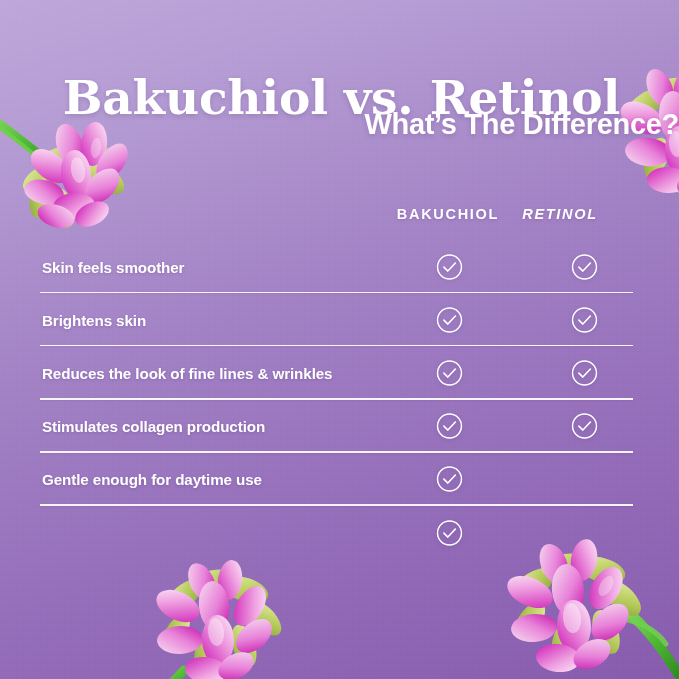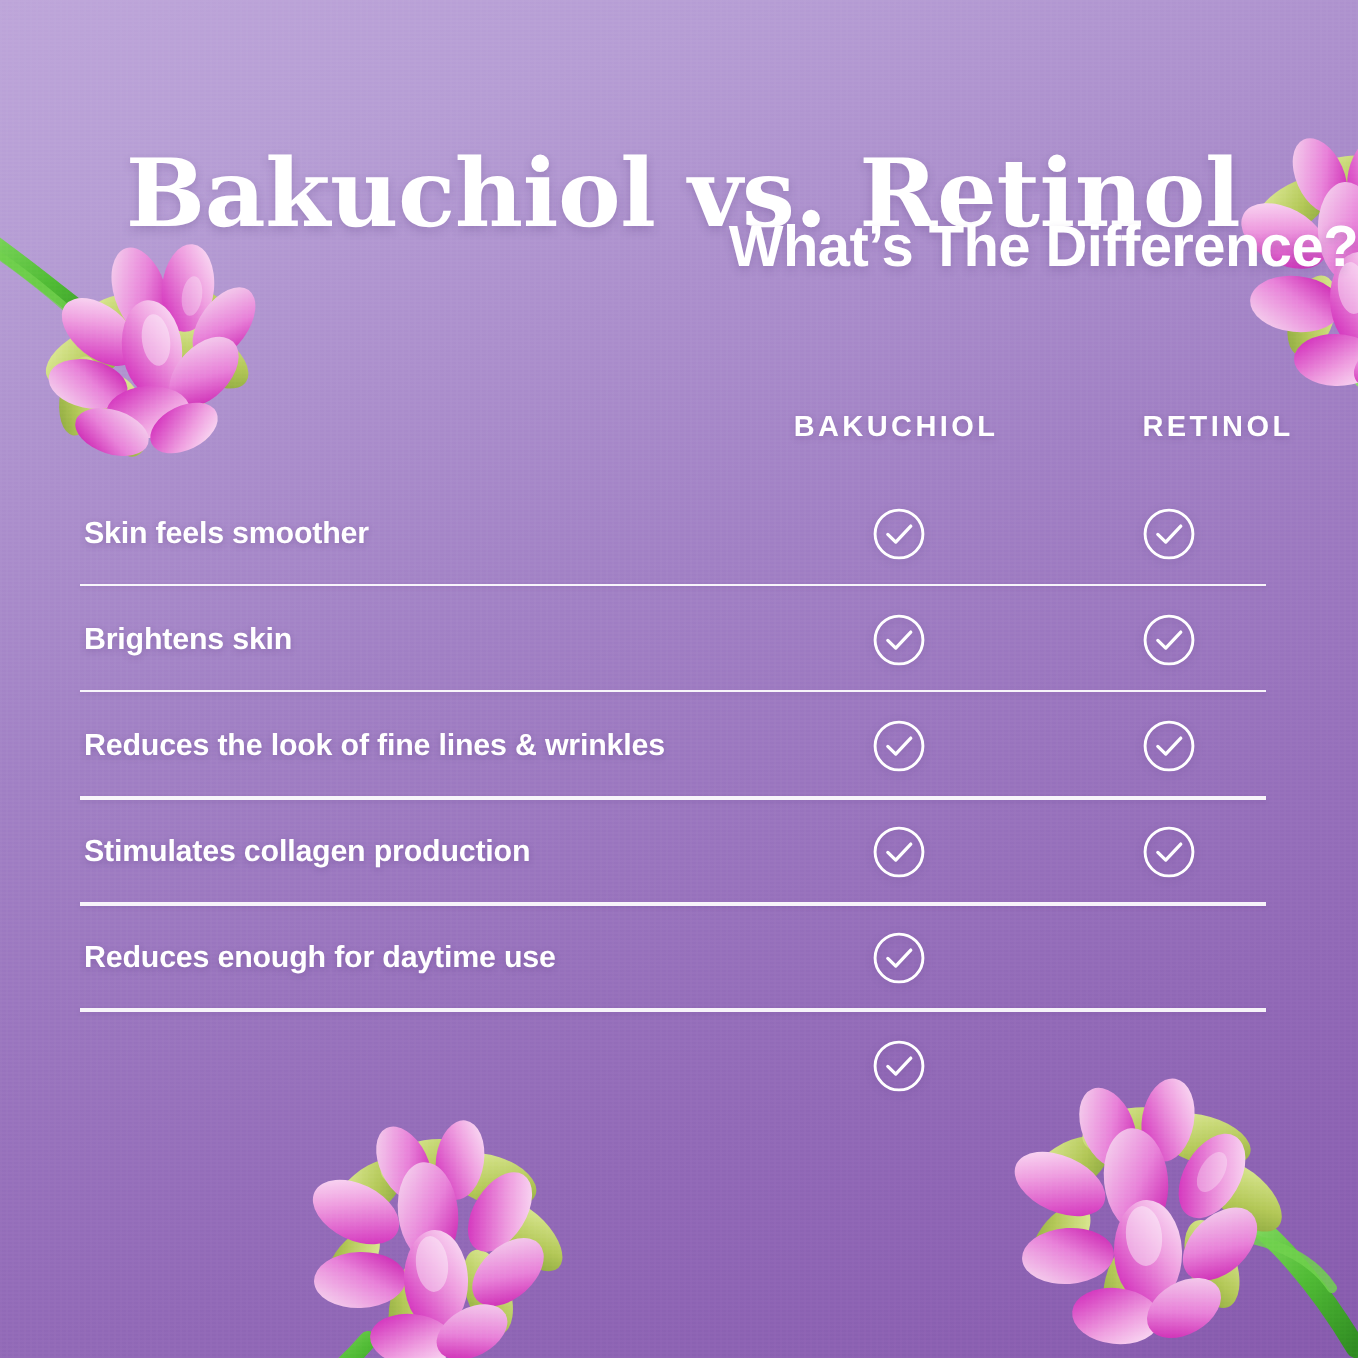"RETINOL" #head-retinol { font-style: none -> italic; left: 544px -> 495px }
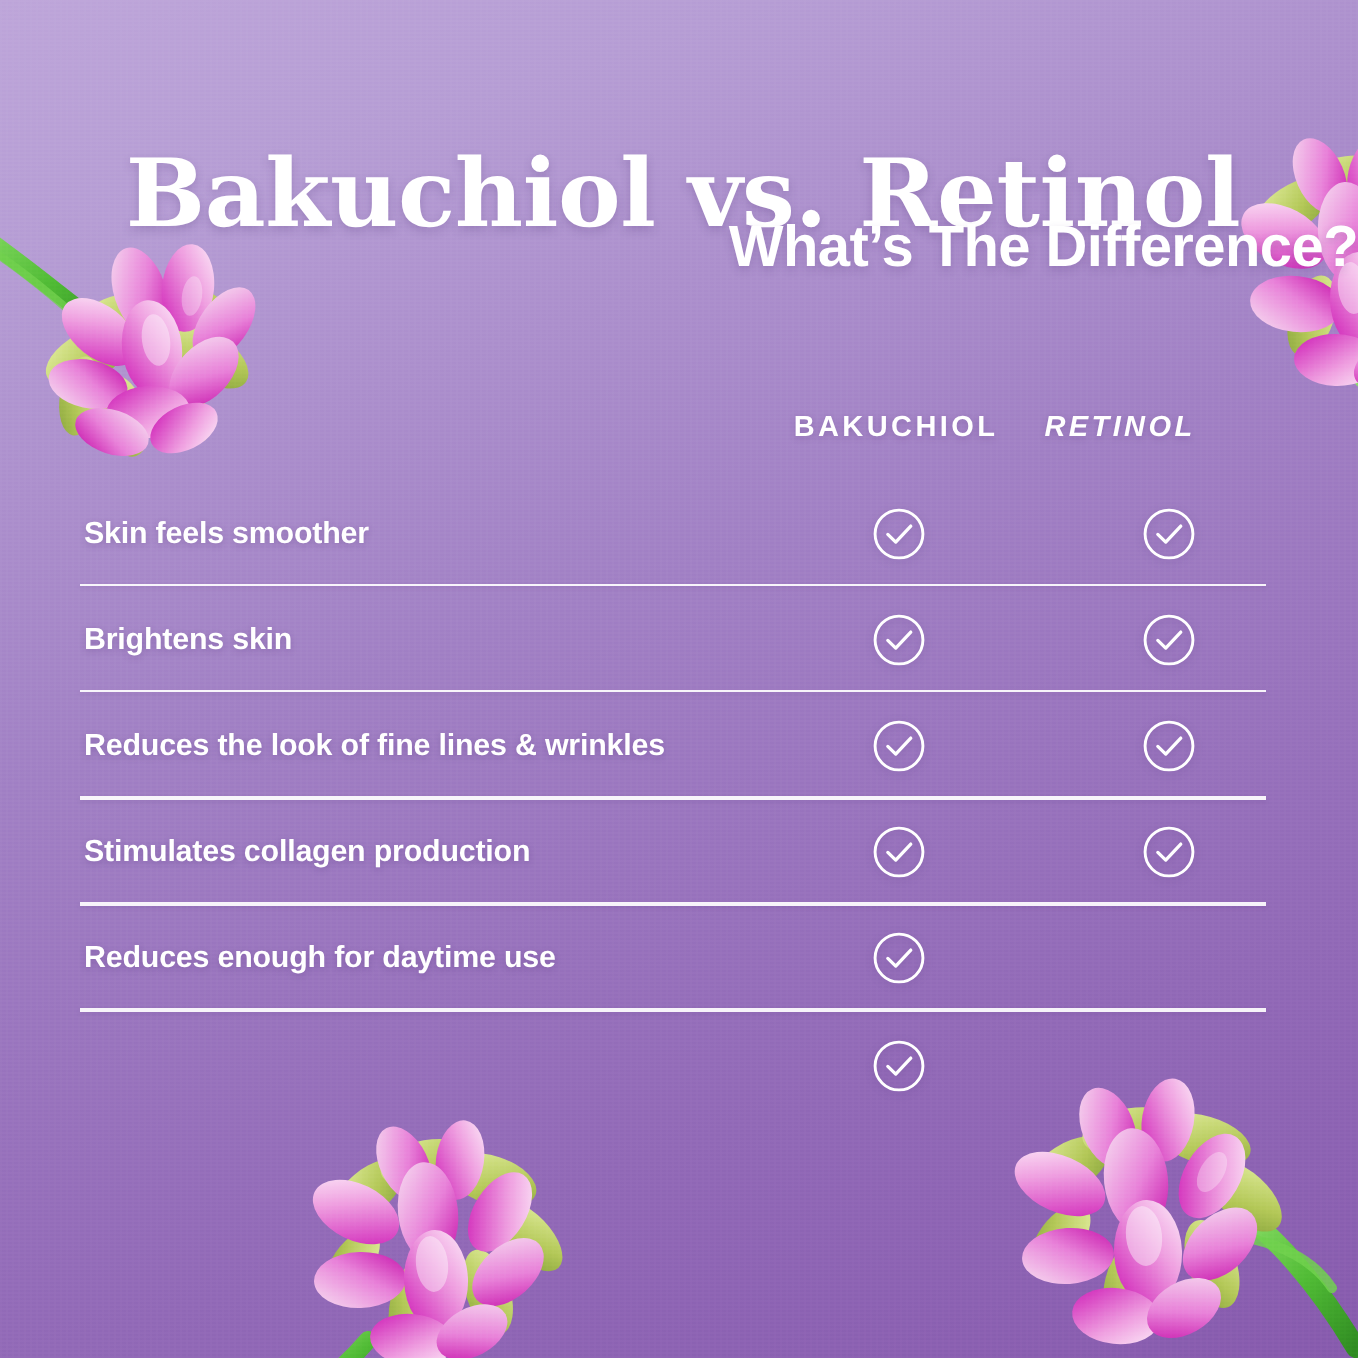"Reduces enough for daytime use" div.row-label { text: Reduces -> Gentle }
